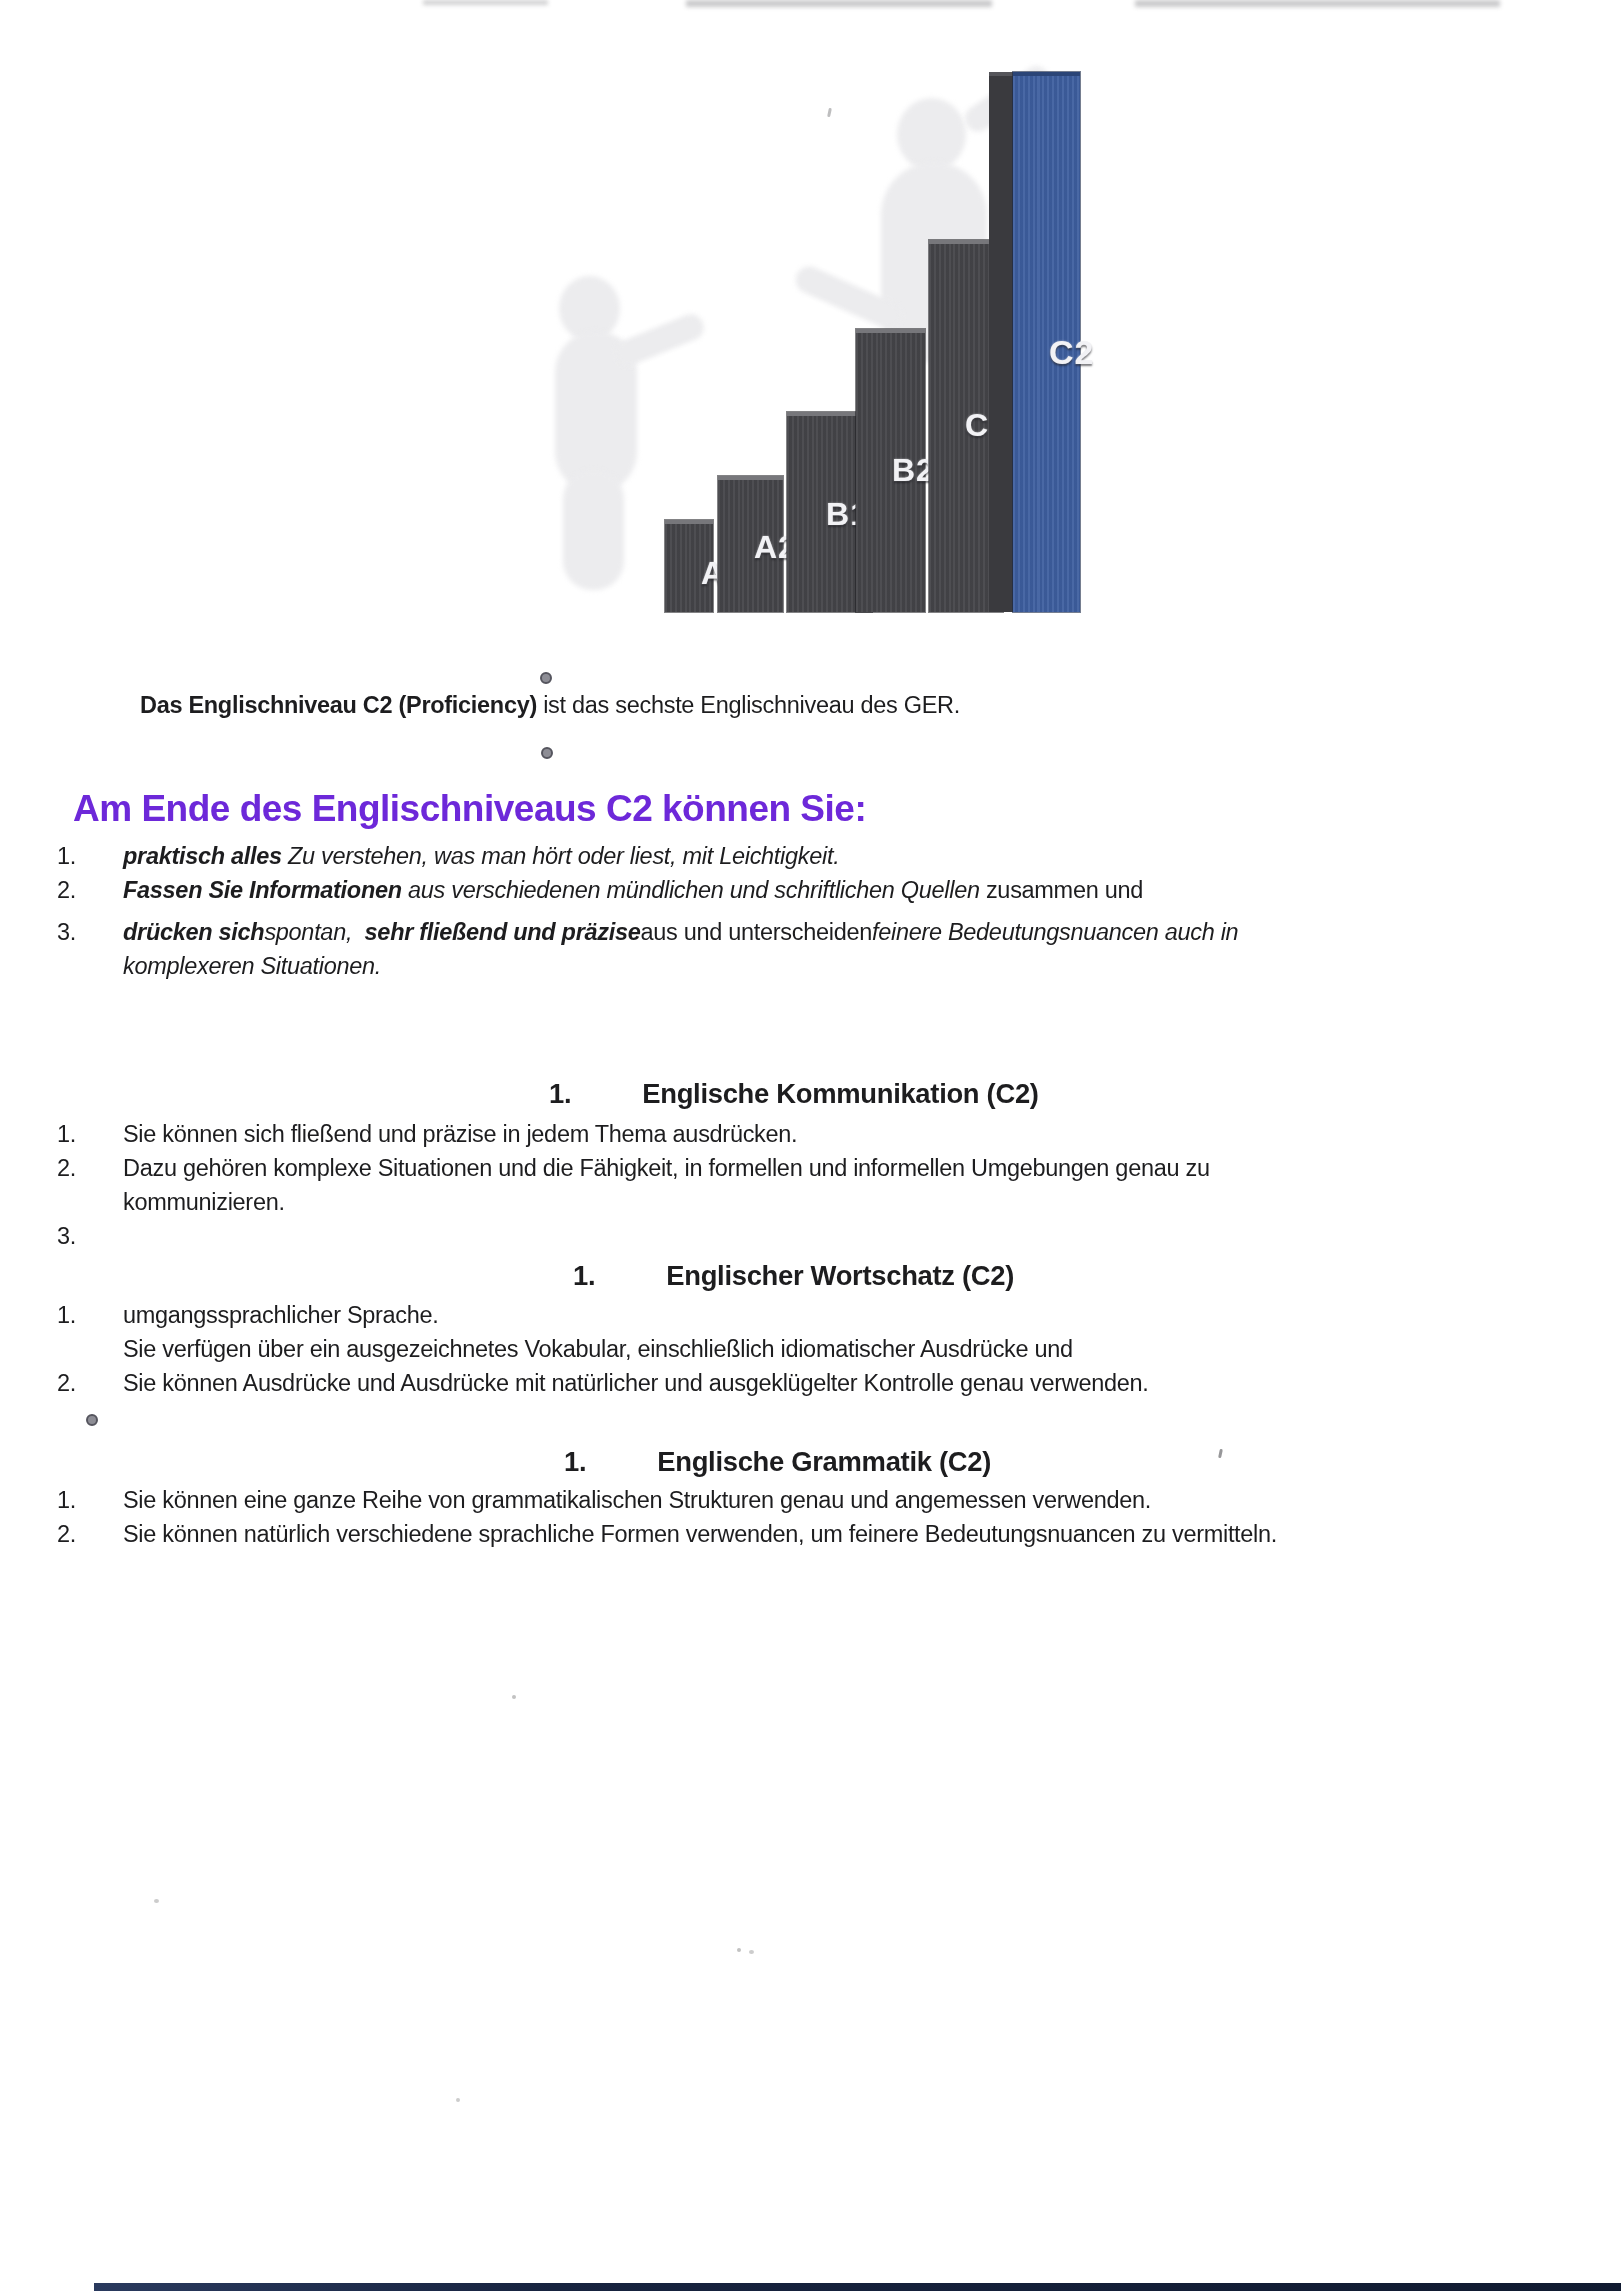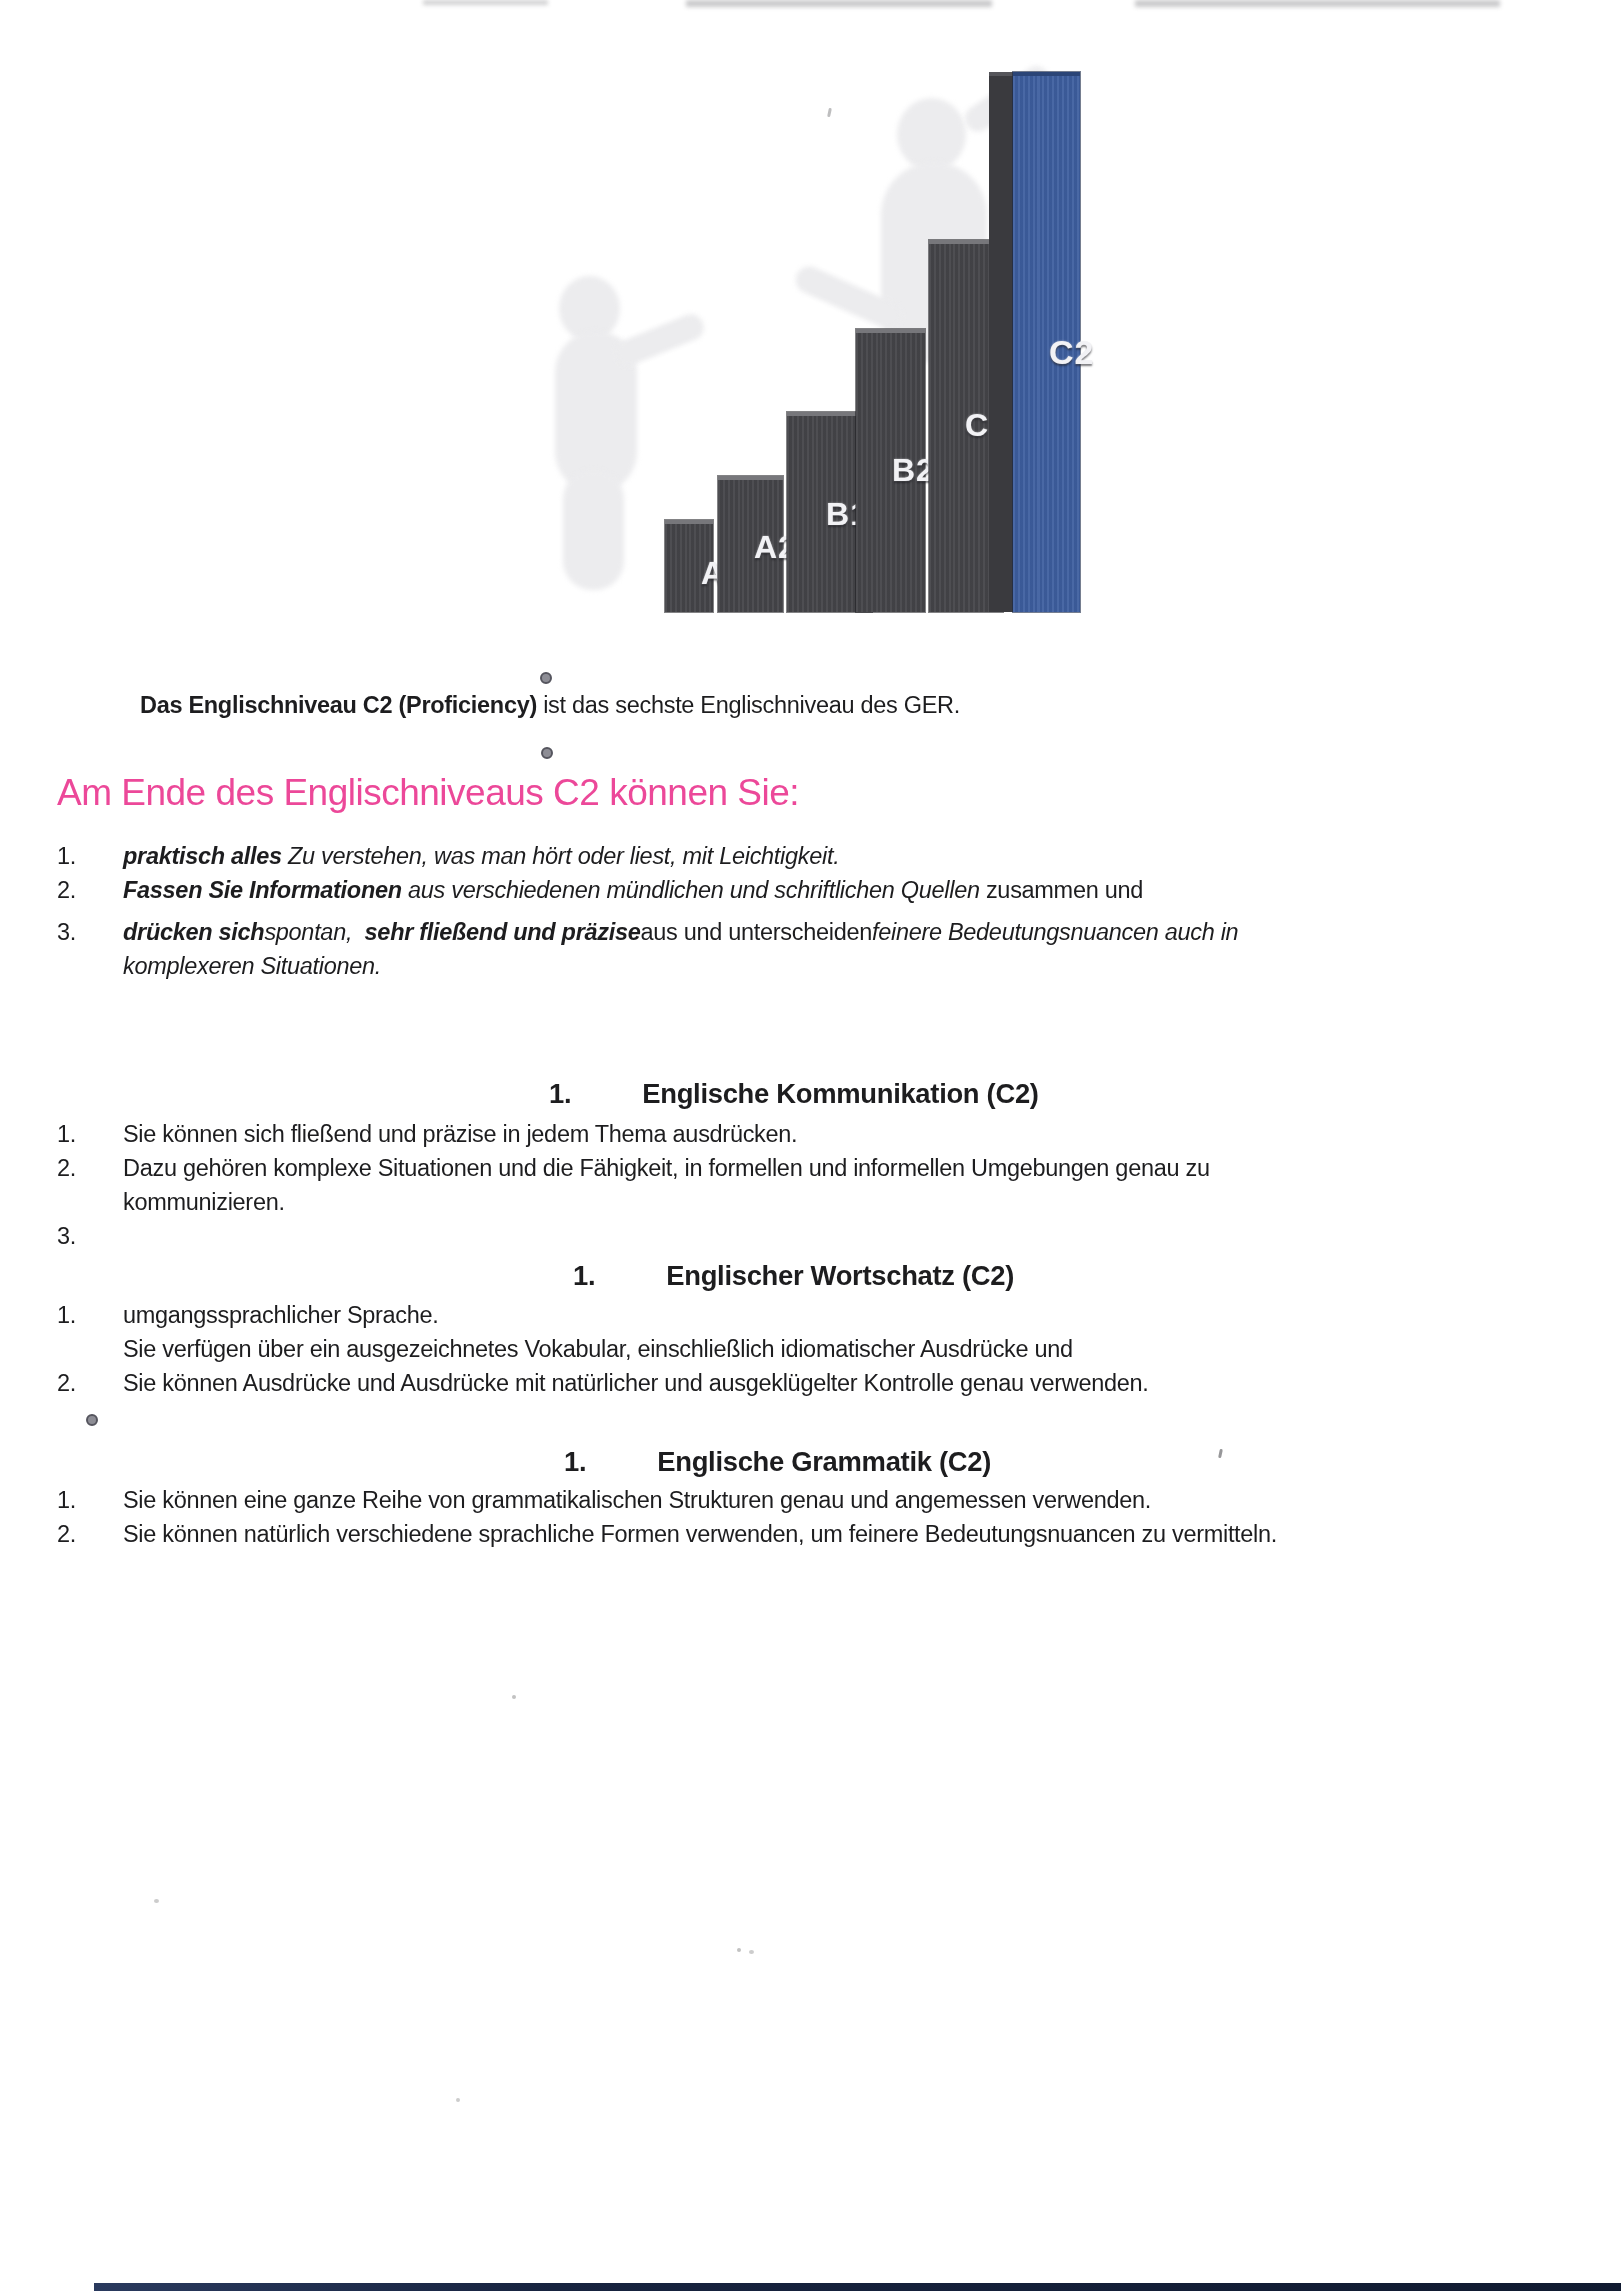"Am Ende des Englischniveaus C2" .main-heading { color: #ec4899 -> #6d28d9; font-weight: 400 -> 700; margin: 0 -> 16px }
